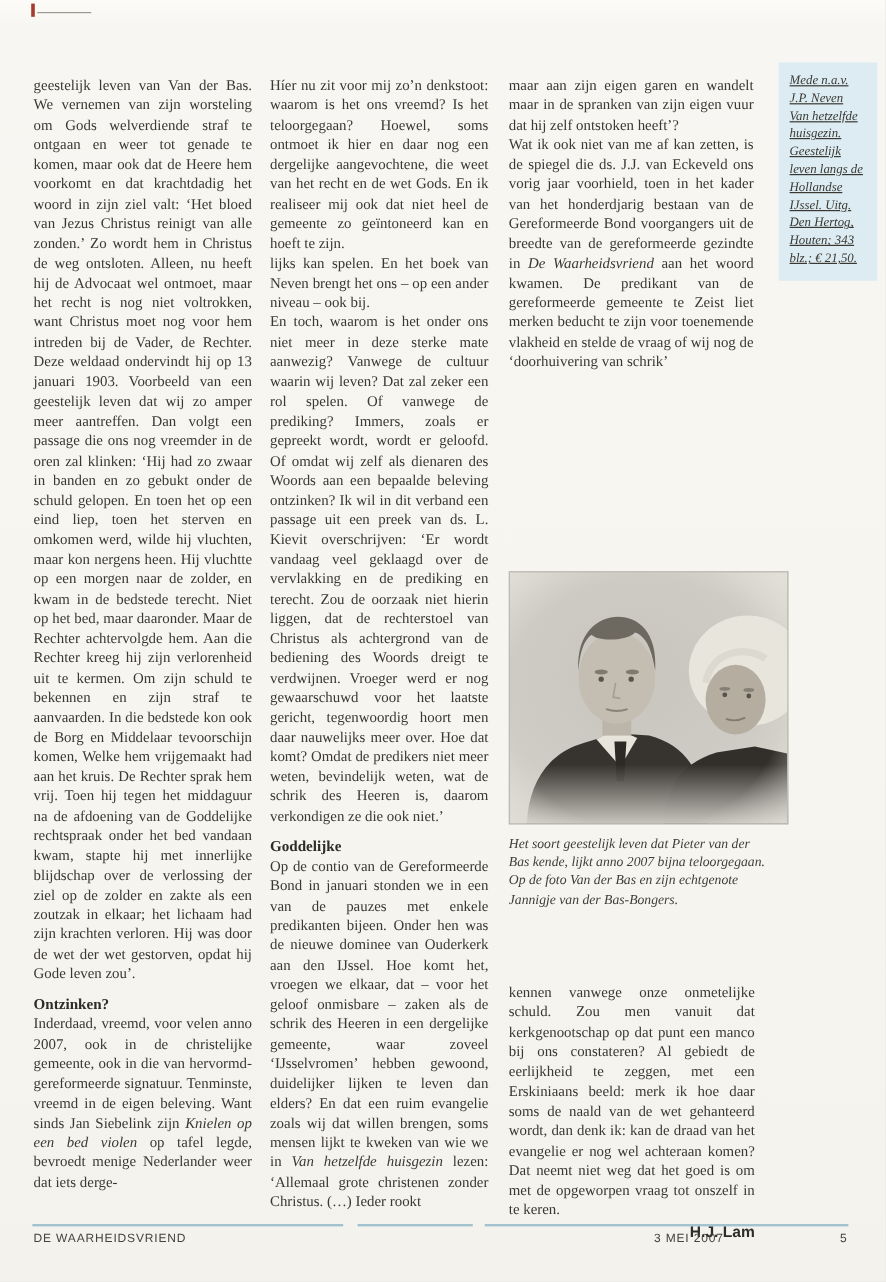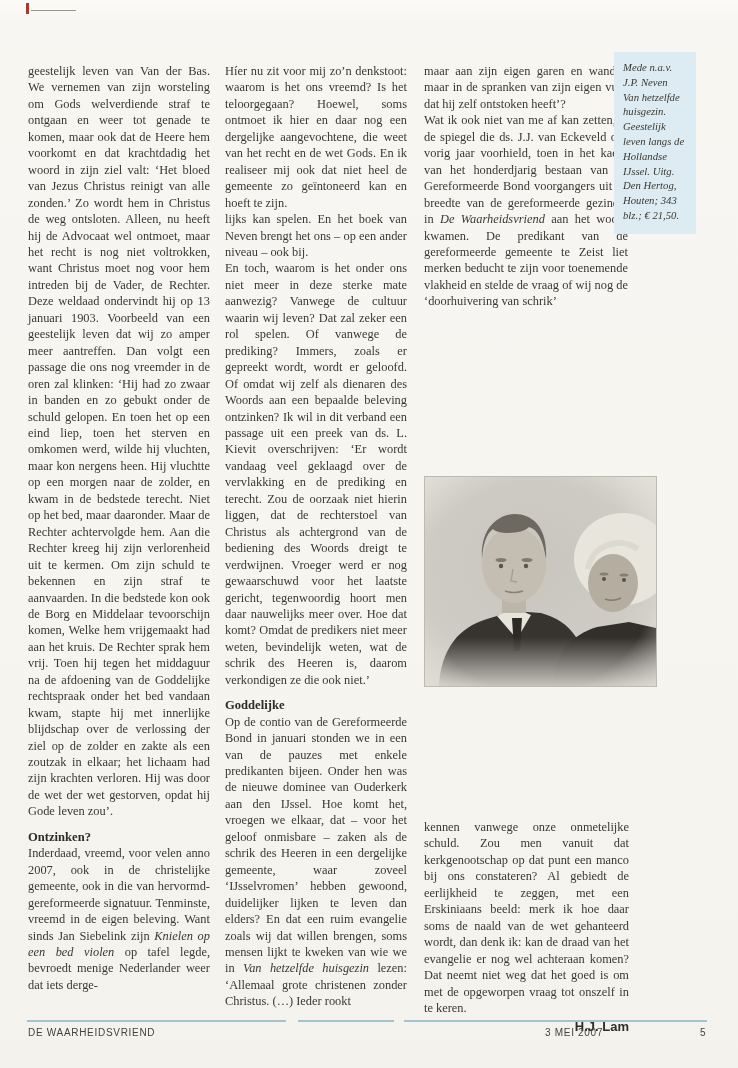"Mede n.a.v. J.P. Neven" .sidebar { left: 614px -> 649px; text-decoration: none -> underline }
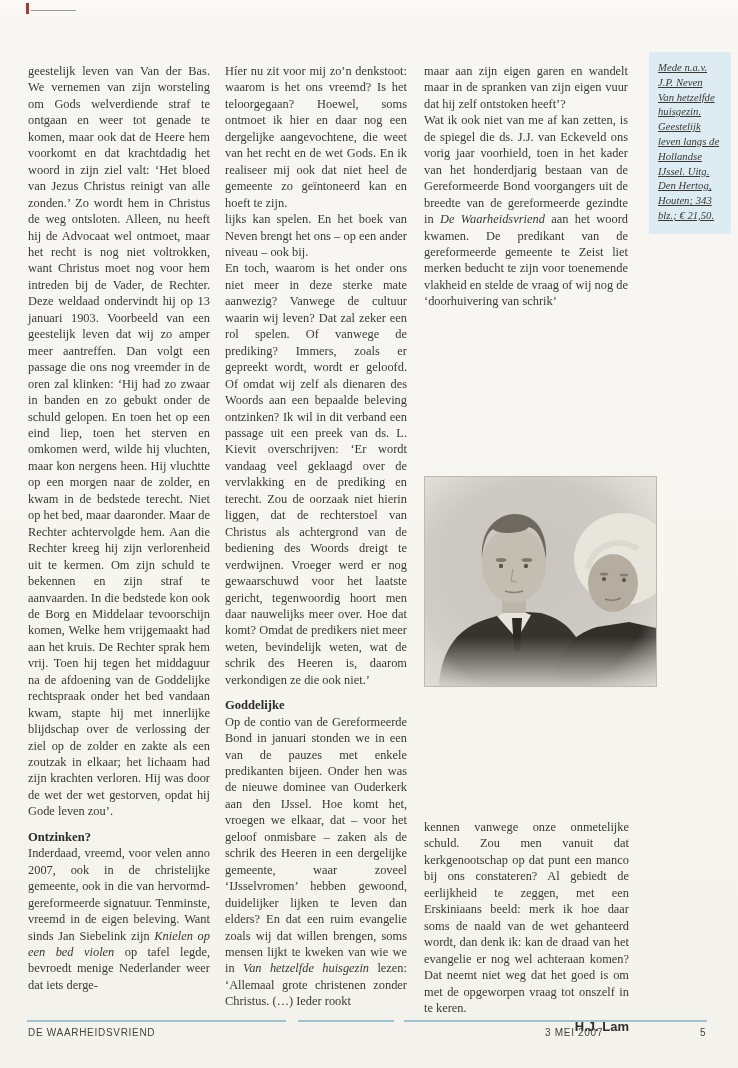"Het soort geestelijk leven dat" div.caption { html: none -> <div>Het soort geestelijk leven dat Pieter van der Bas kende, lijkt anno 2007 bijna teloorgegaan. Op de foto Van der Bas en zijn echtgenote Jannigje van der Bas-Bongers.</div> }
